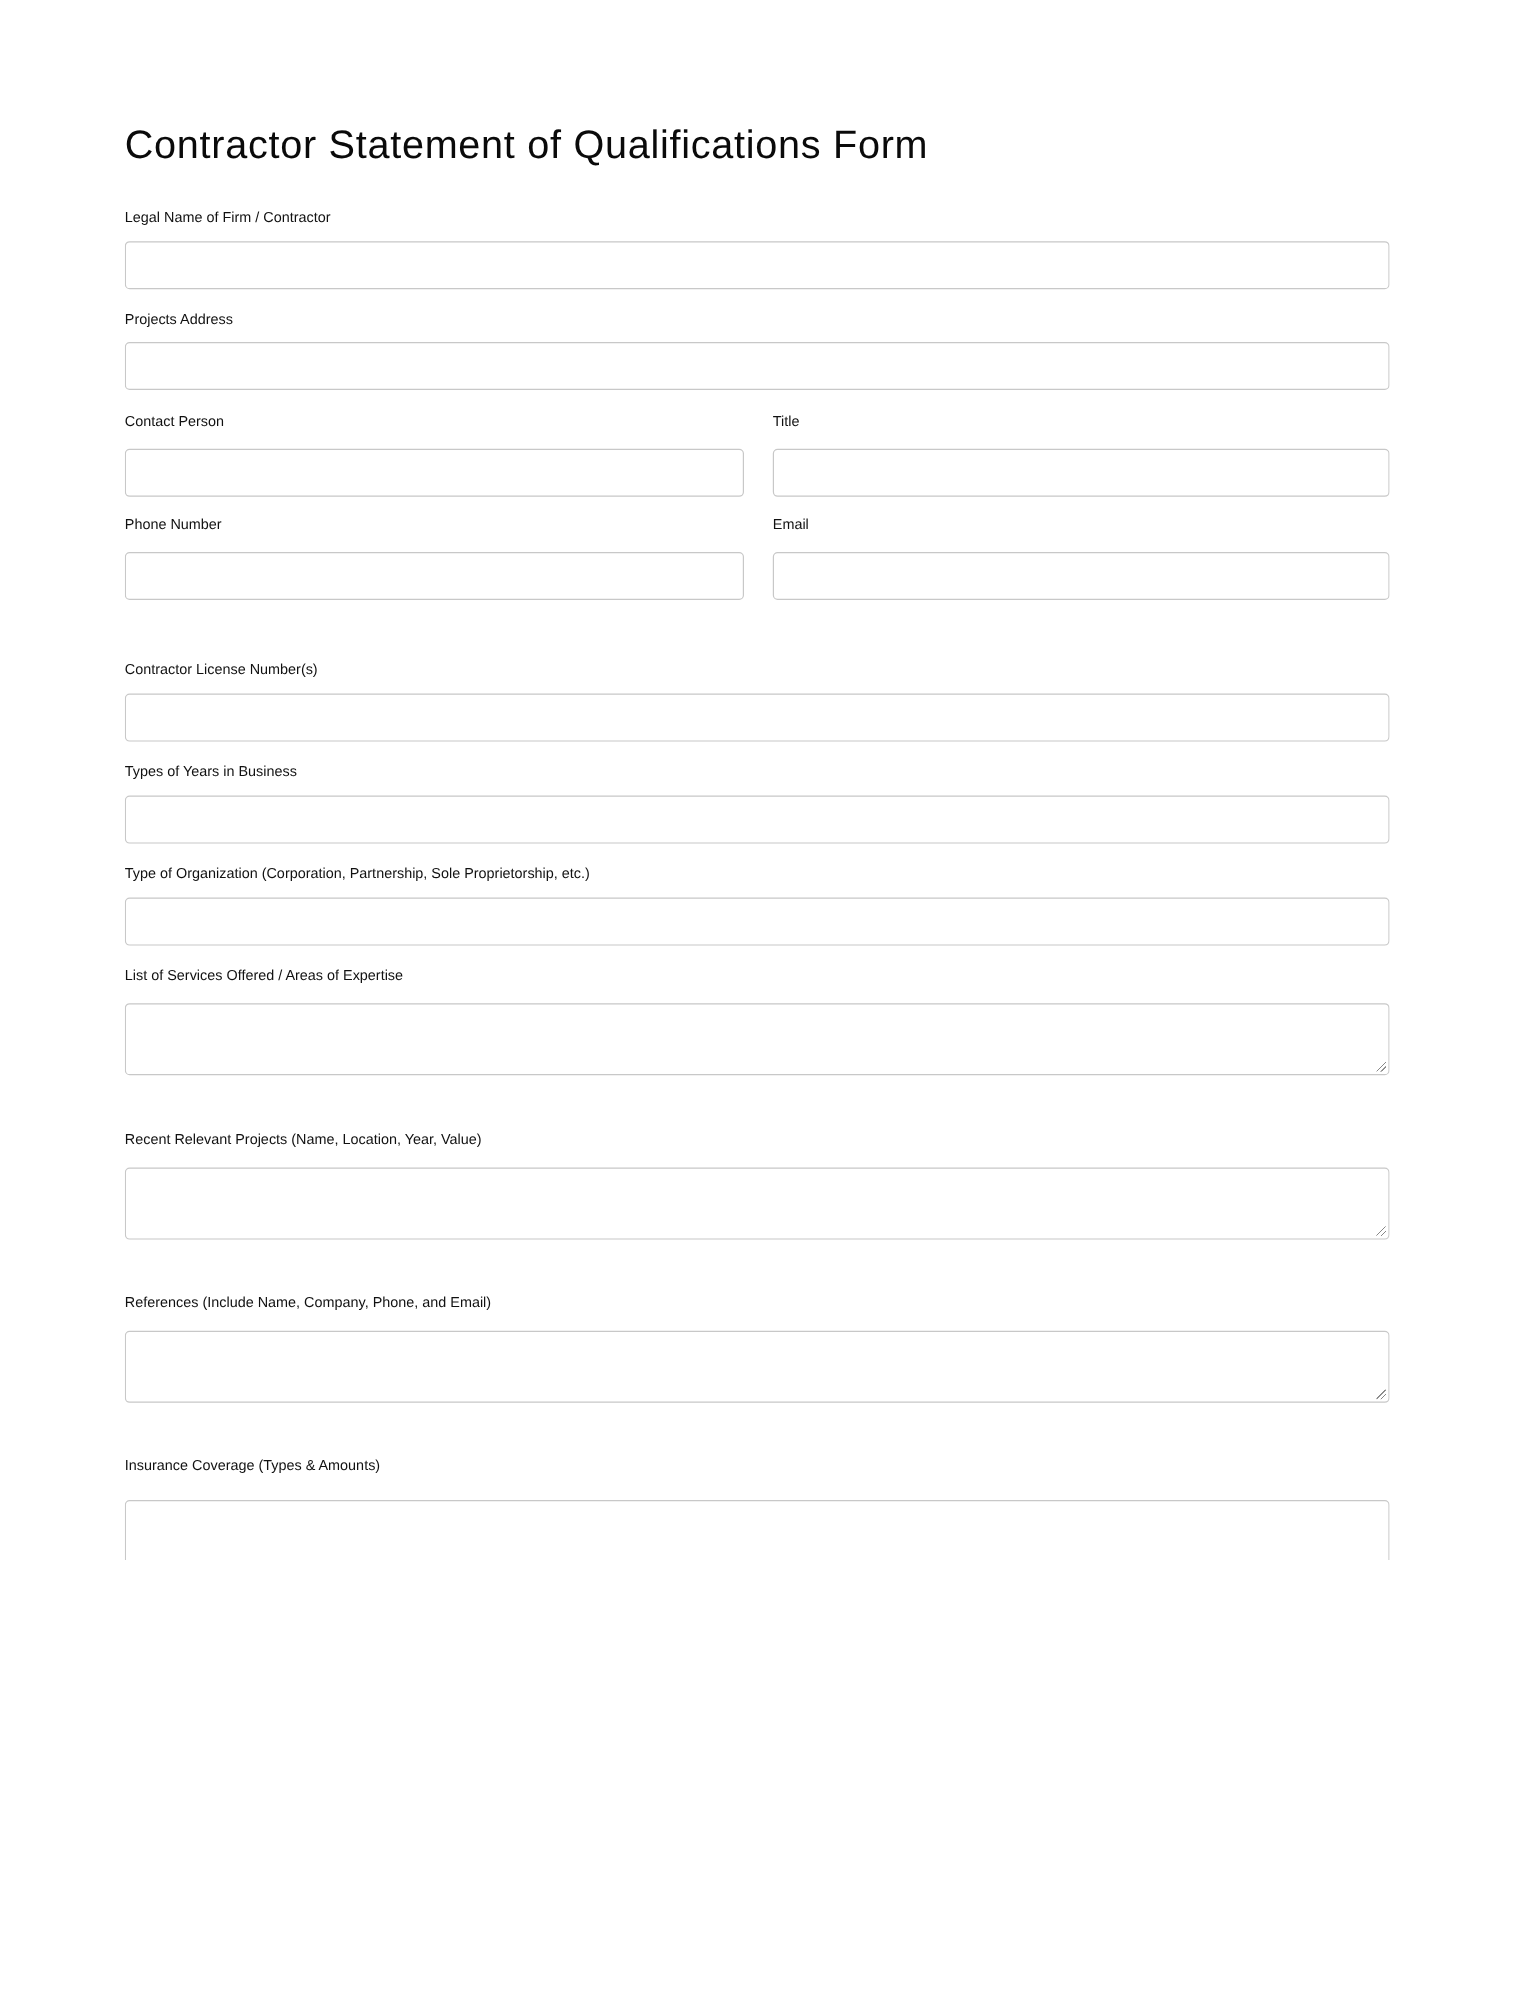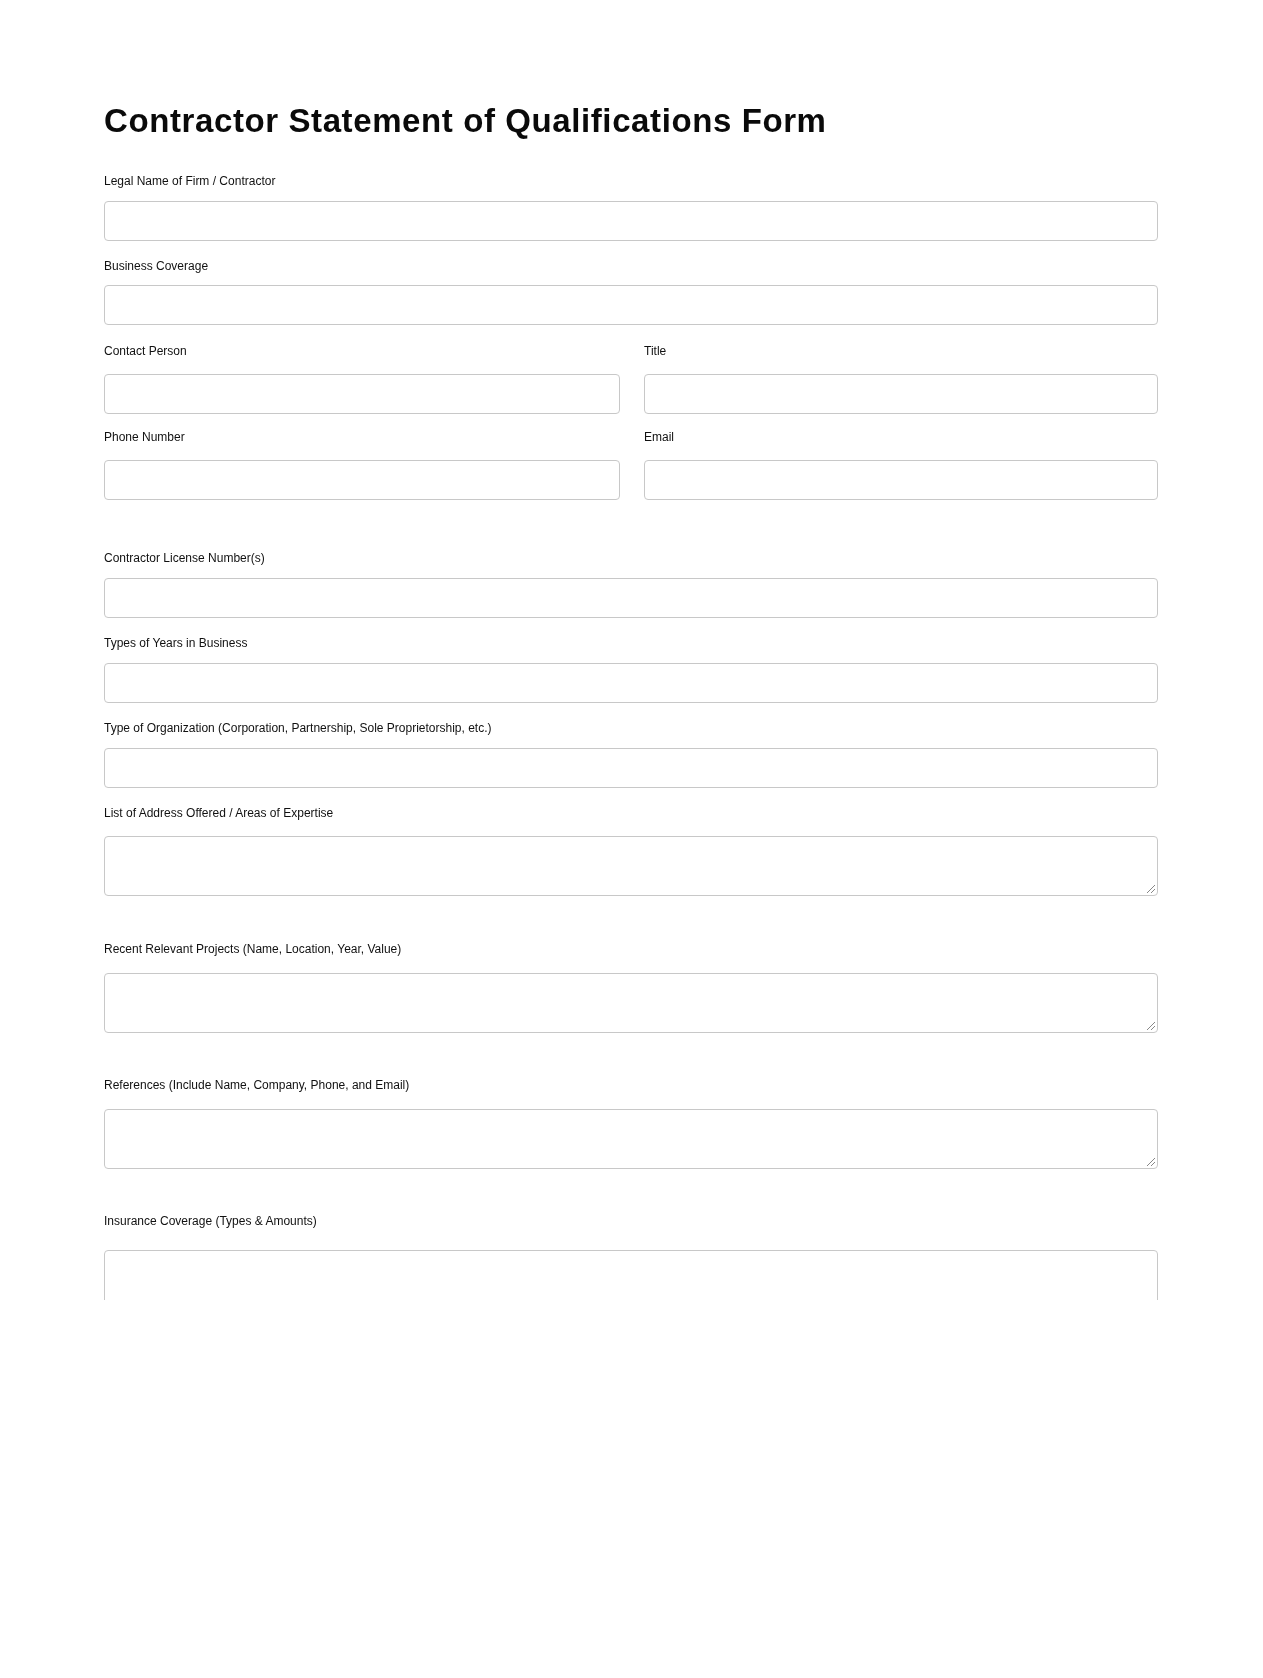"Contractor Statement of Qualifications" h1 { font-weight: bold -> normal }
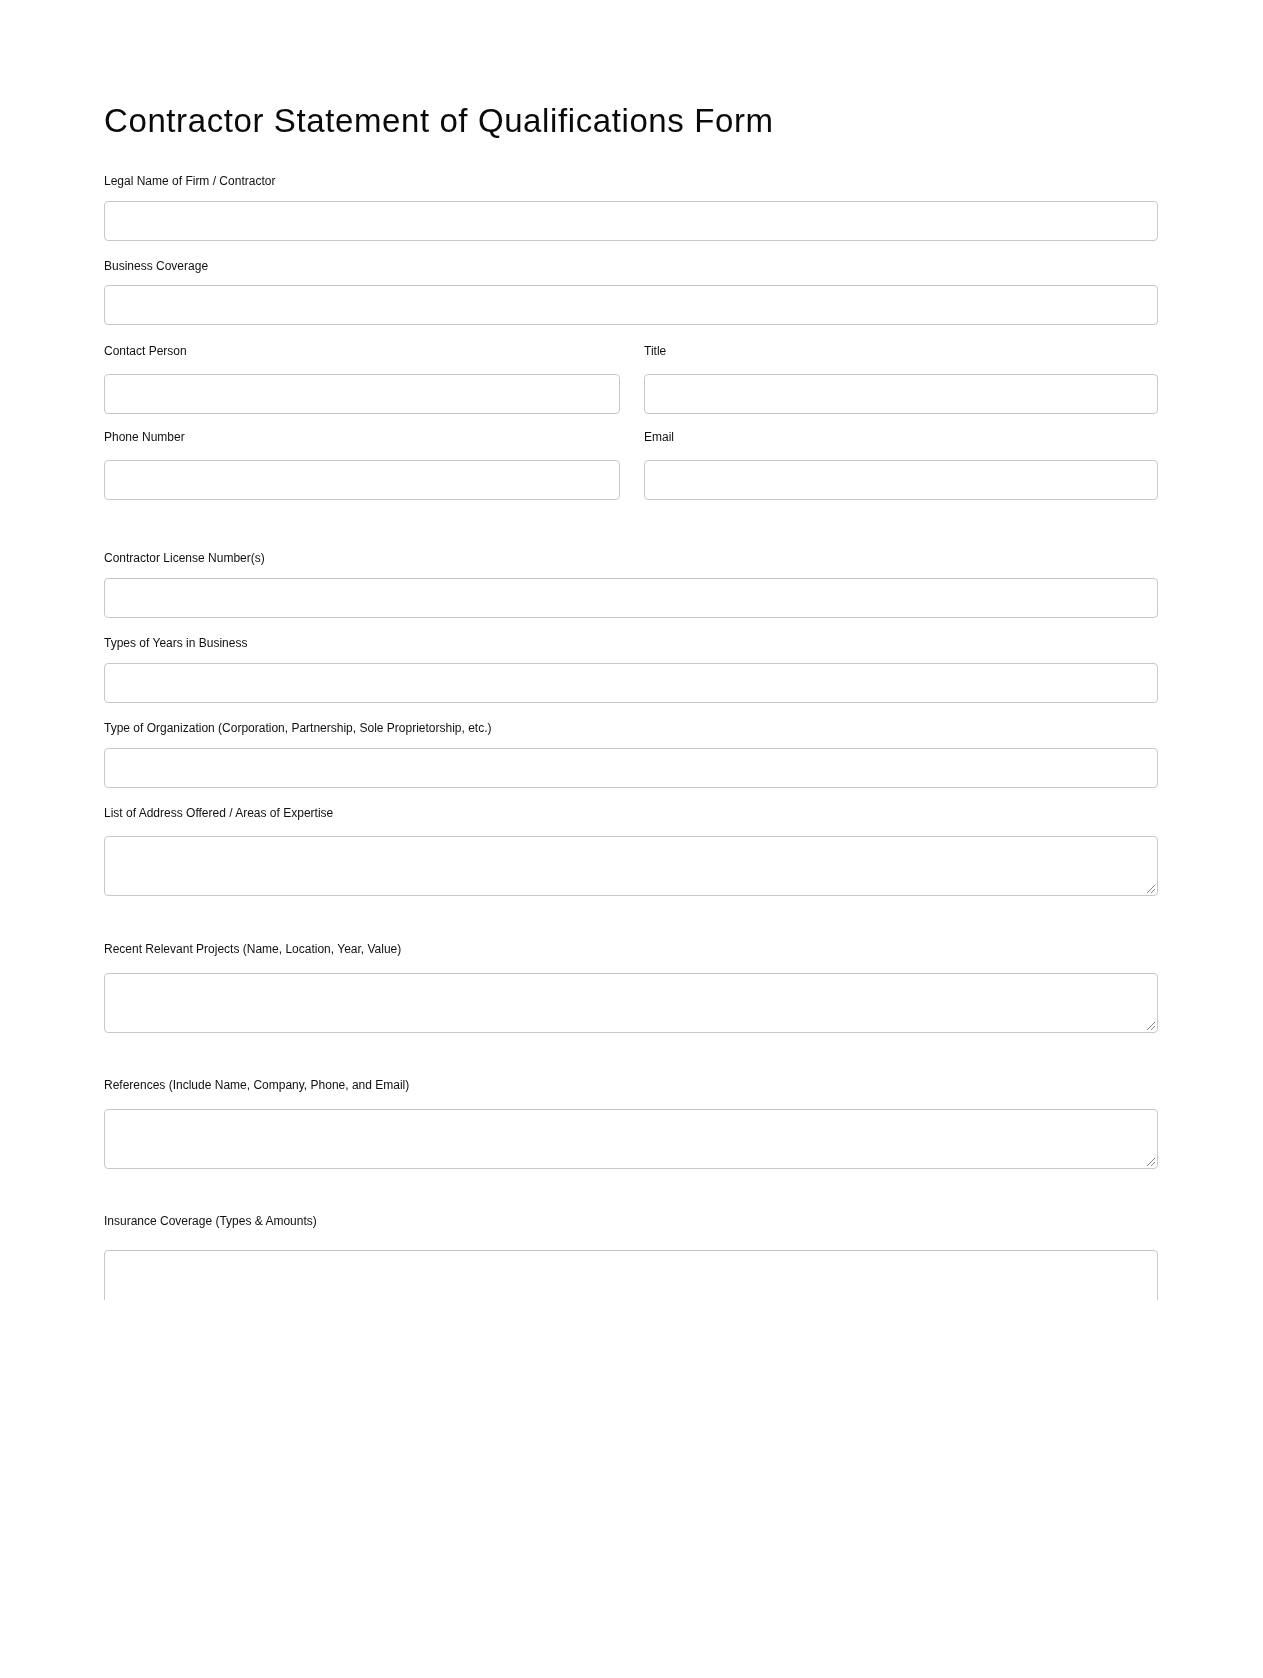"Business Coverage" label { text: Business Coverage -> Projects Address }
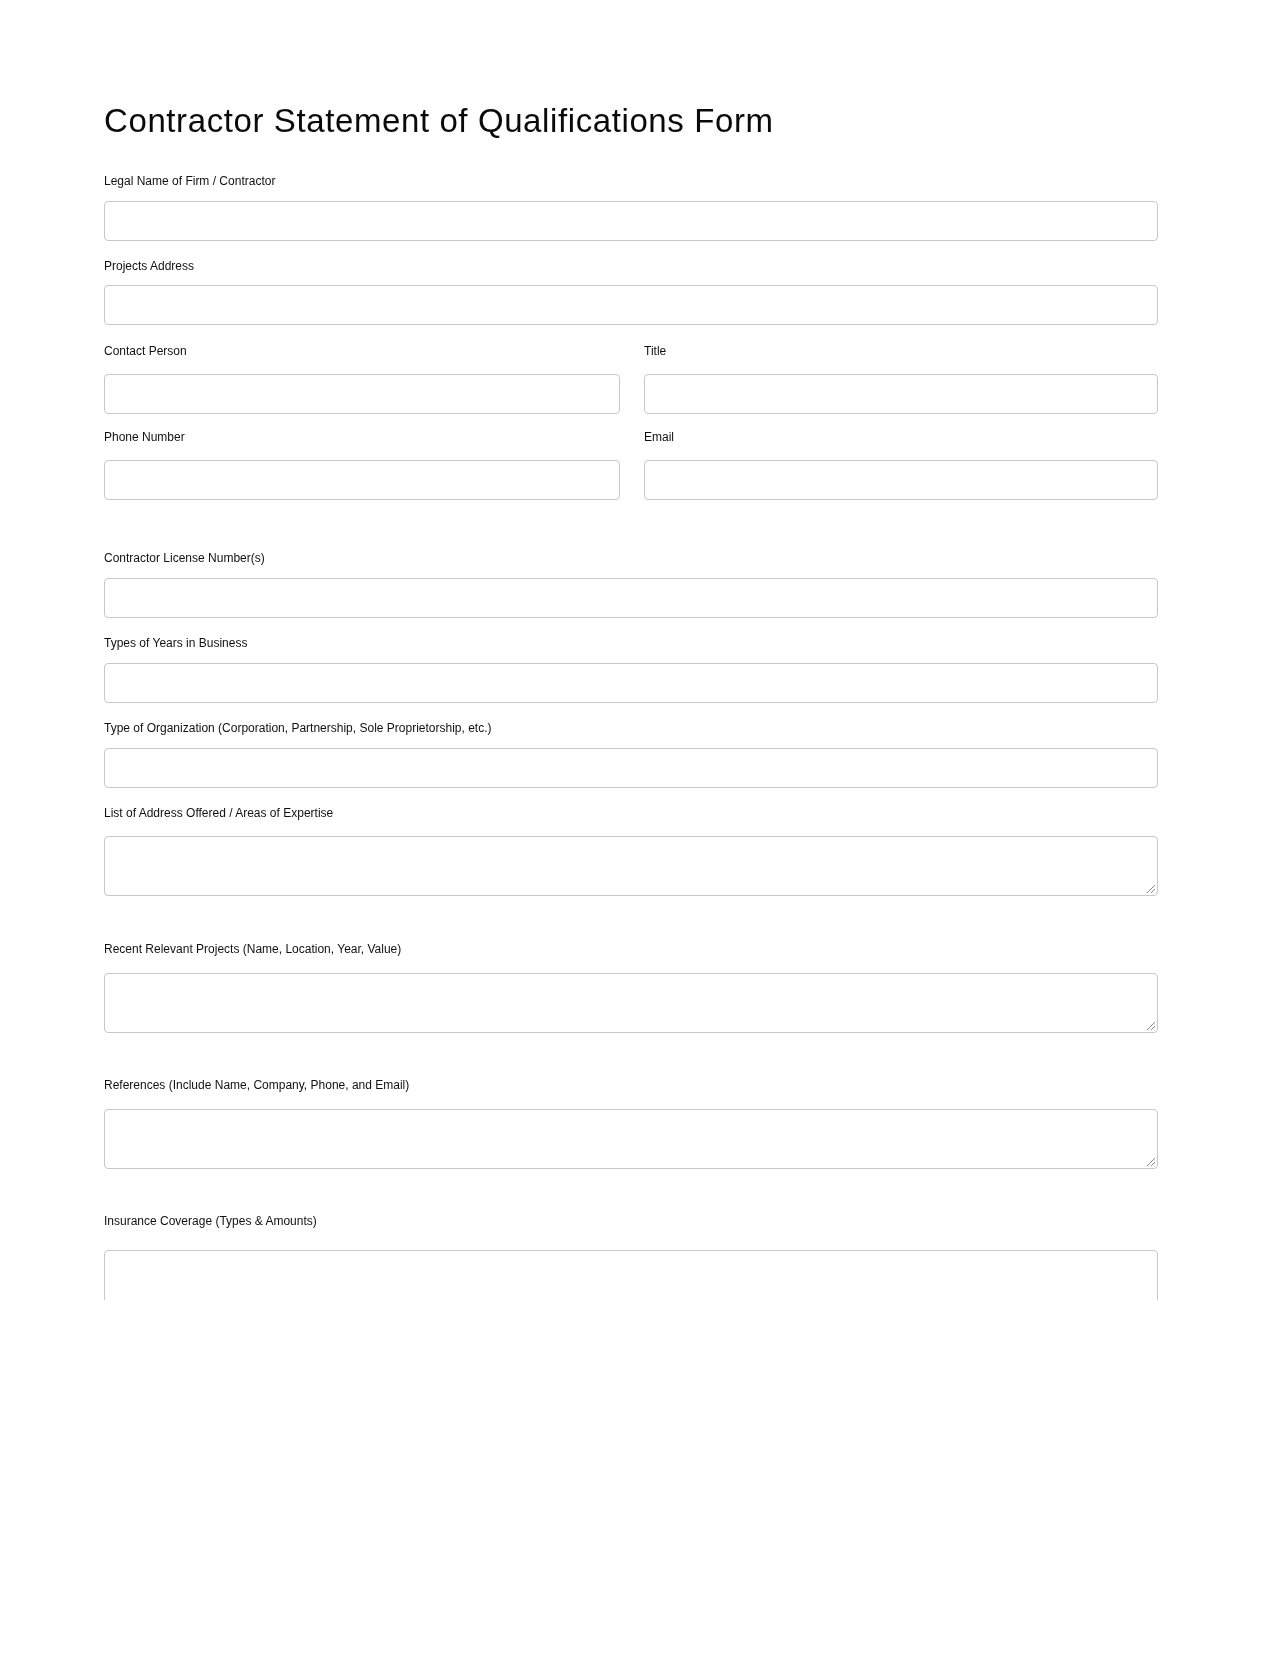"List of Address Offered /" label { text: Address -> Services }
